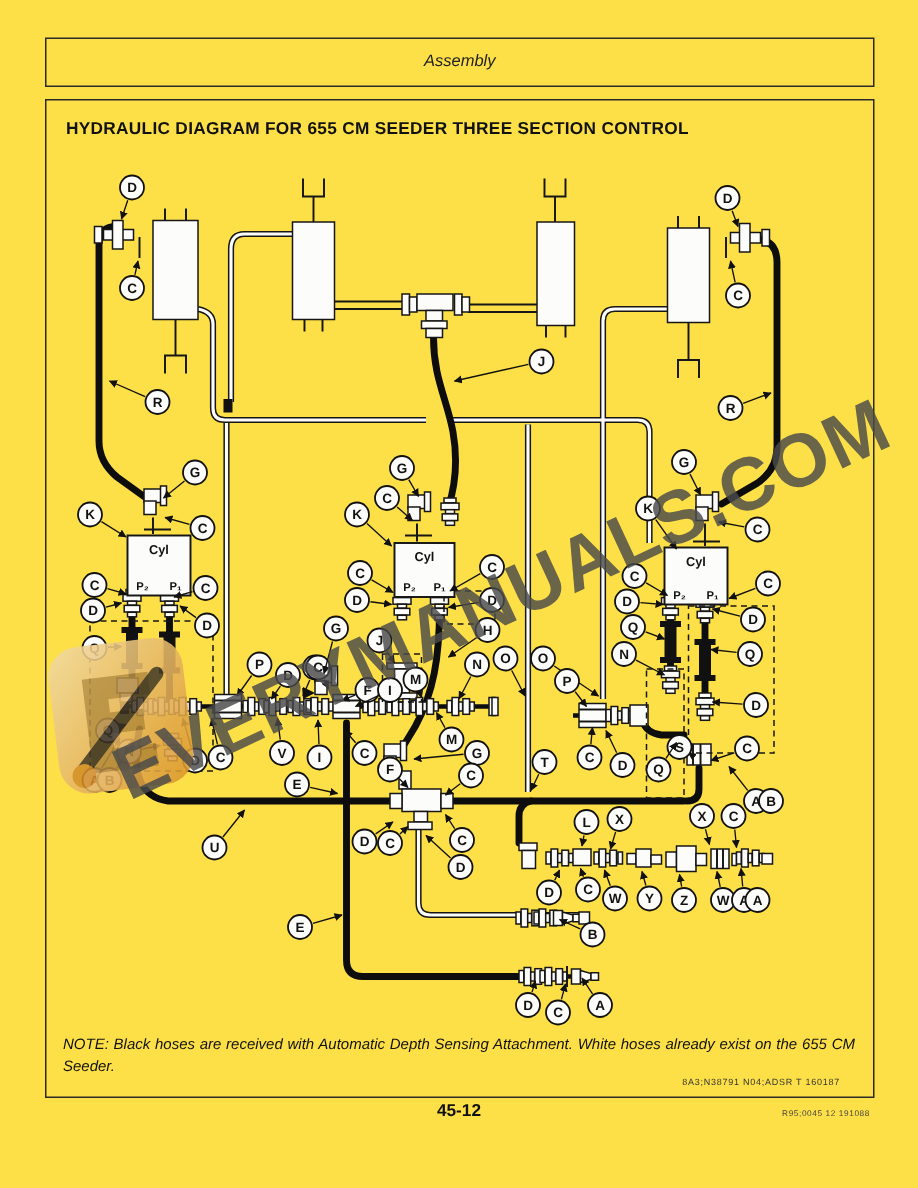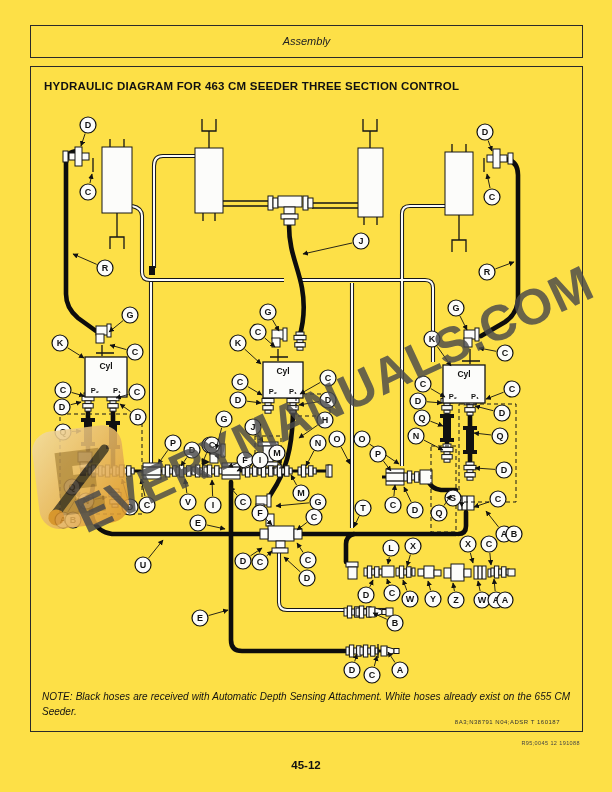"HYDRAULIC DIAGRAM FOR 463 CM" div.title { text: 463 -> 655 }
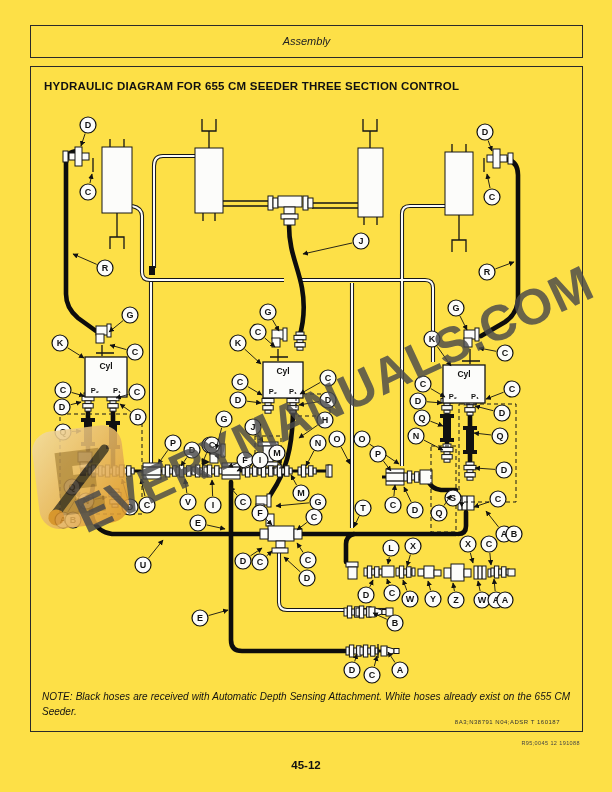"45-12" .page-num { margin-top: 24px -> none }
